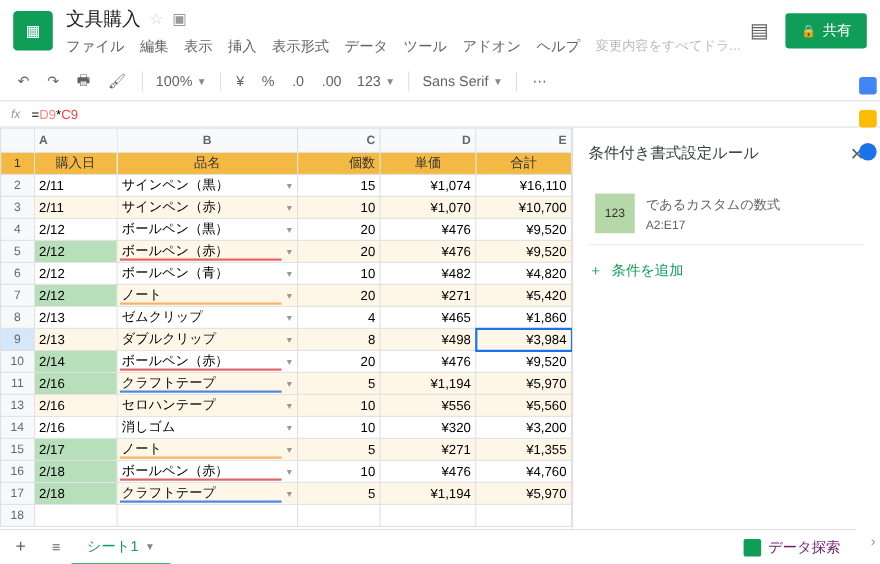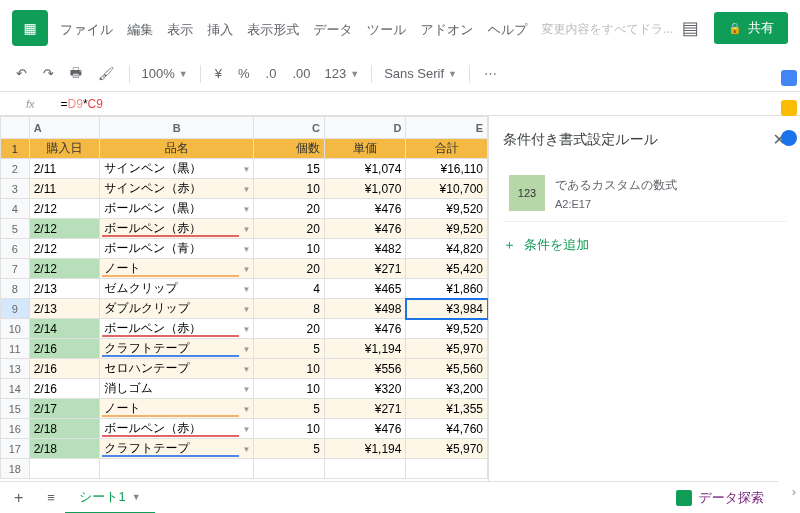"文具購入" div.doc-title { html: none -> <div> <span>文具購入</span> <span>☆</span> <span>▣</span> </div> }
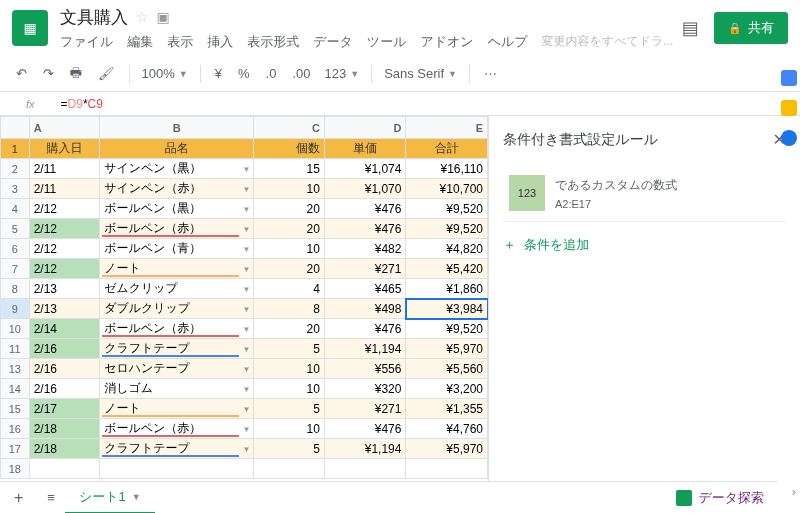"fx" .fx { padding: 0 26px -> 0 10px }
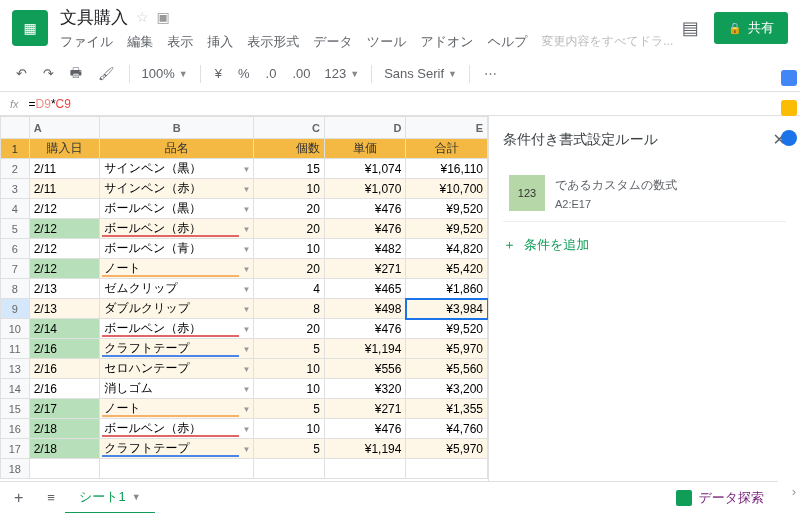"条件付き書式設定ルール" .side { width: 312px -> 280px }
